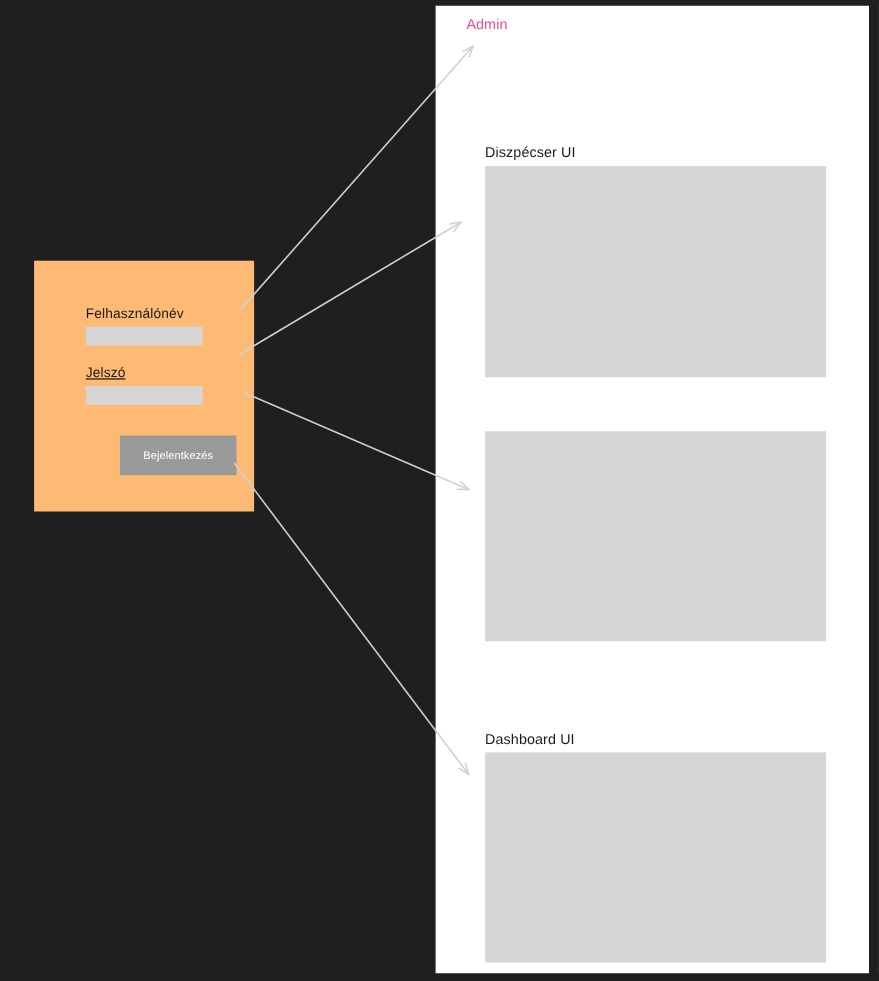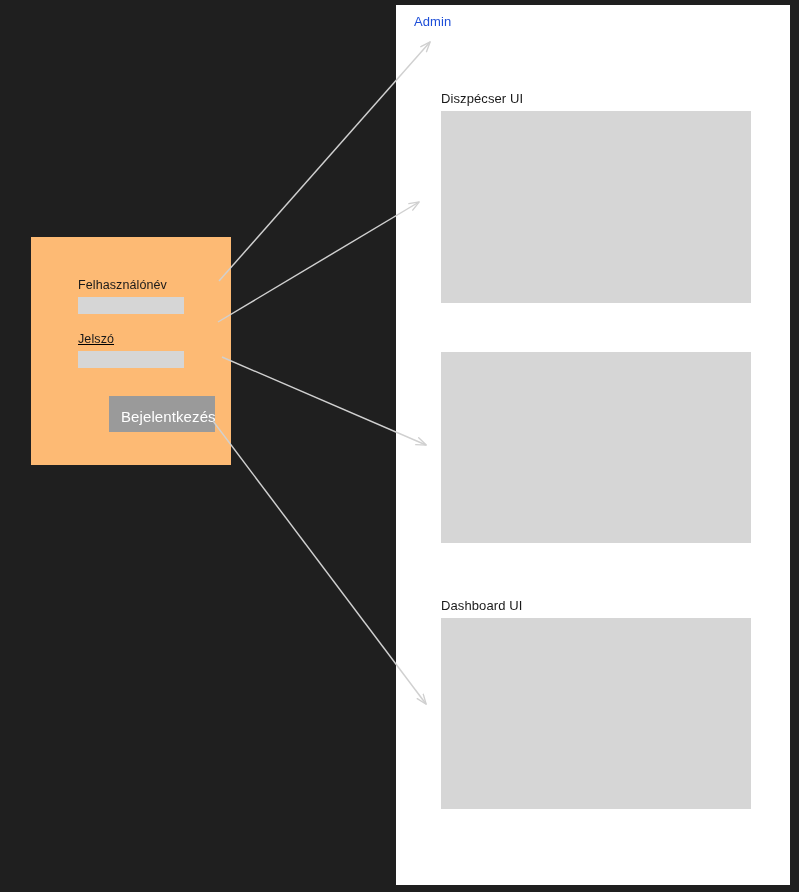"Admin" #panel-title { color: #1d4ed8 -> #ec4899; left: 18px -> 28px }
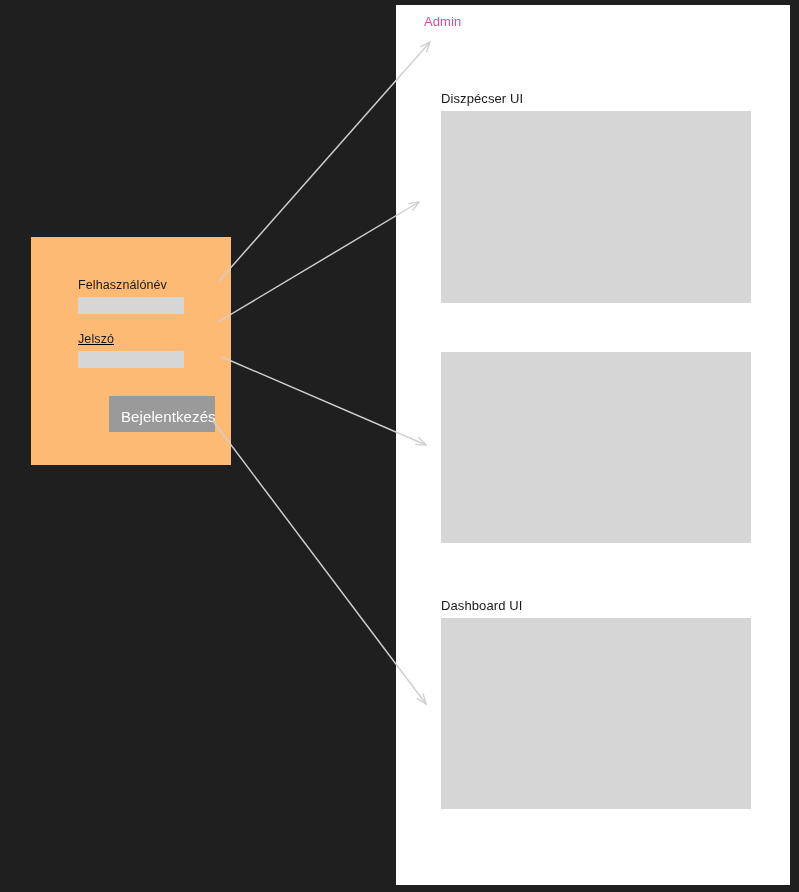"Diszpécser UI" .panel-section { margin-top: none -> 40px }
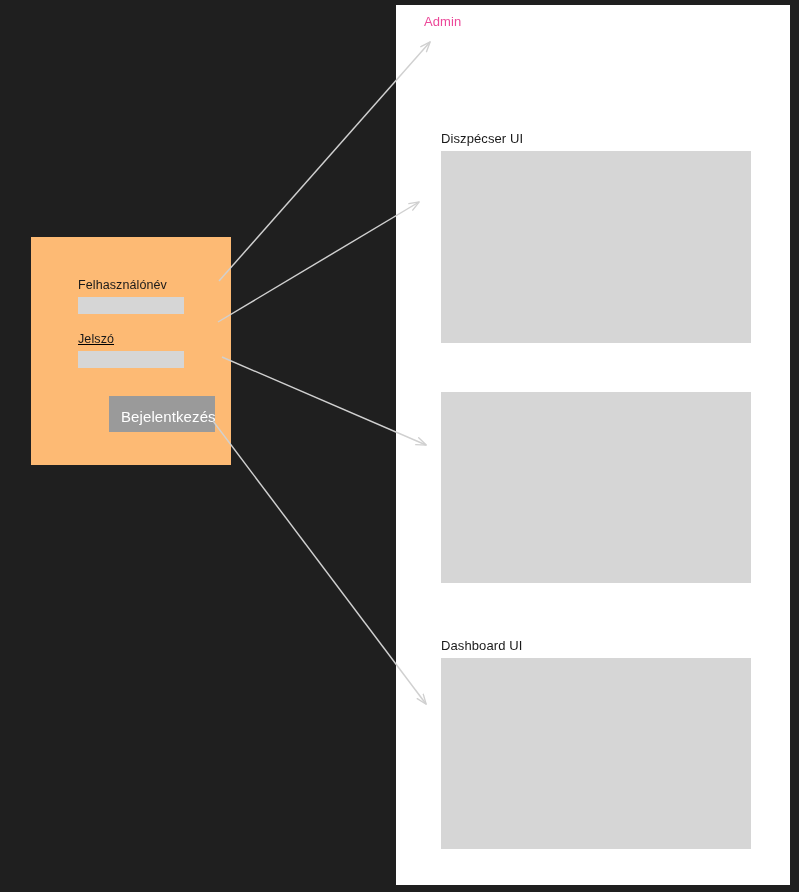"Bejelentkezés" #login-button { font-size: 15px -> 10px }
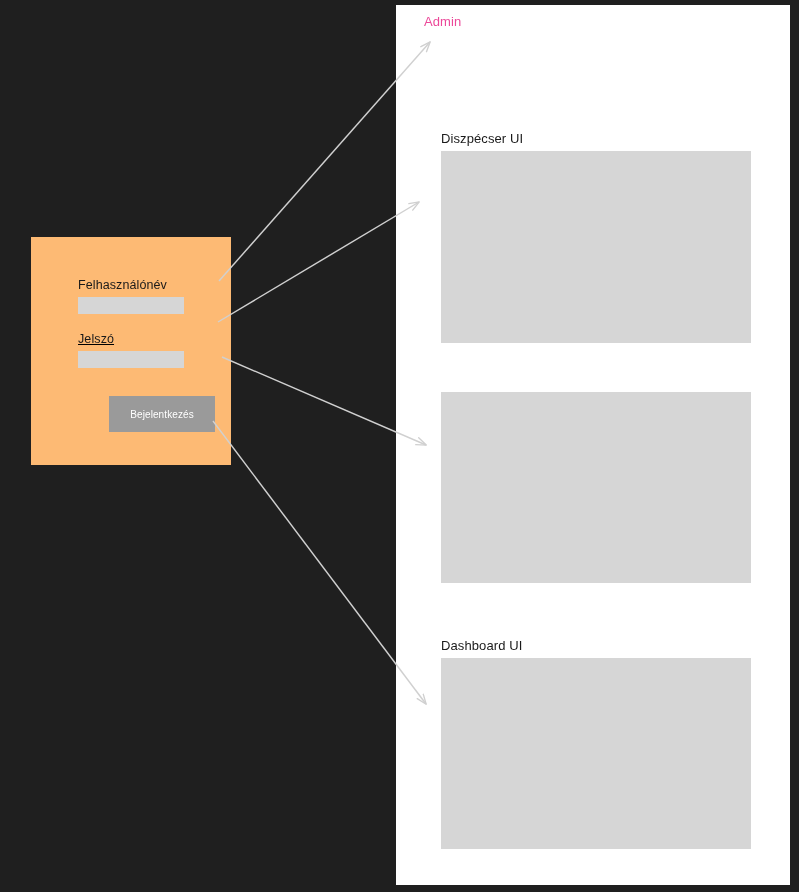"Dashboard UI" #section-2 { top: 593px -> 619px }
